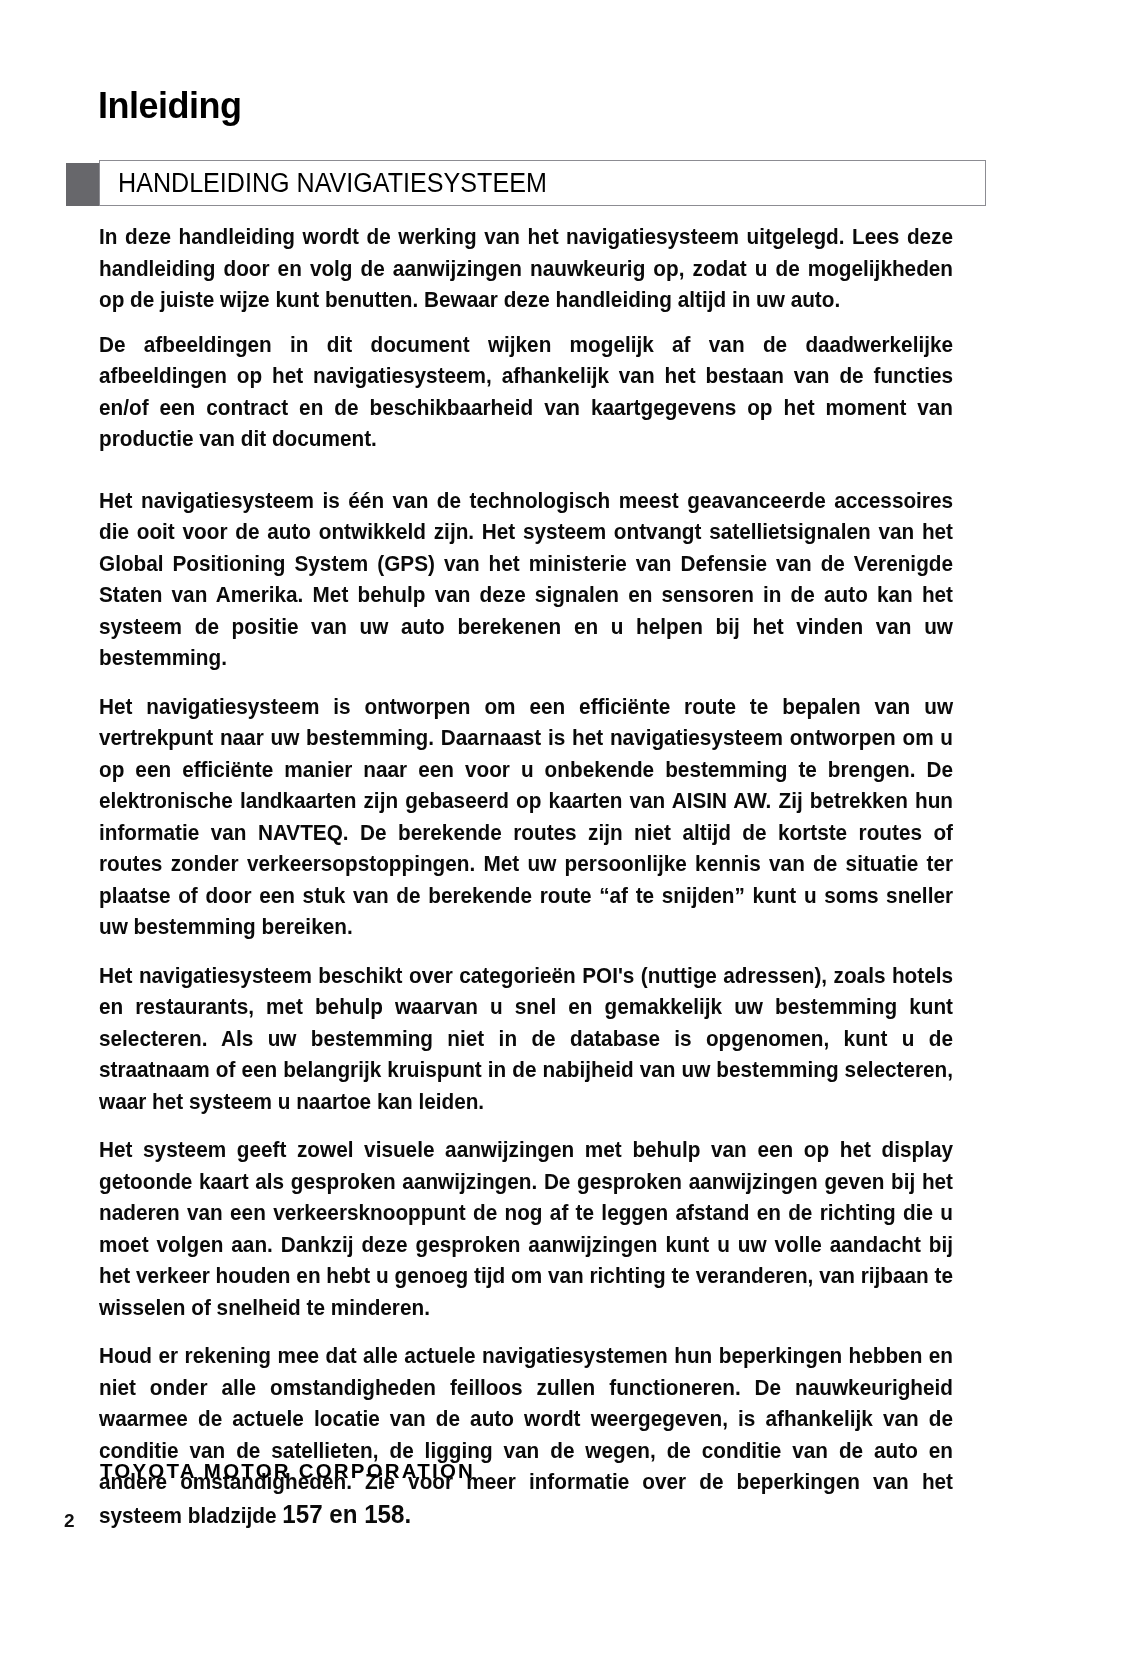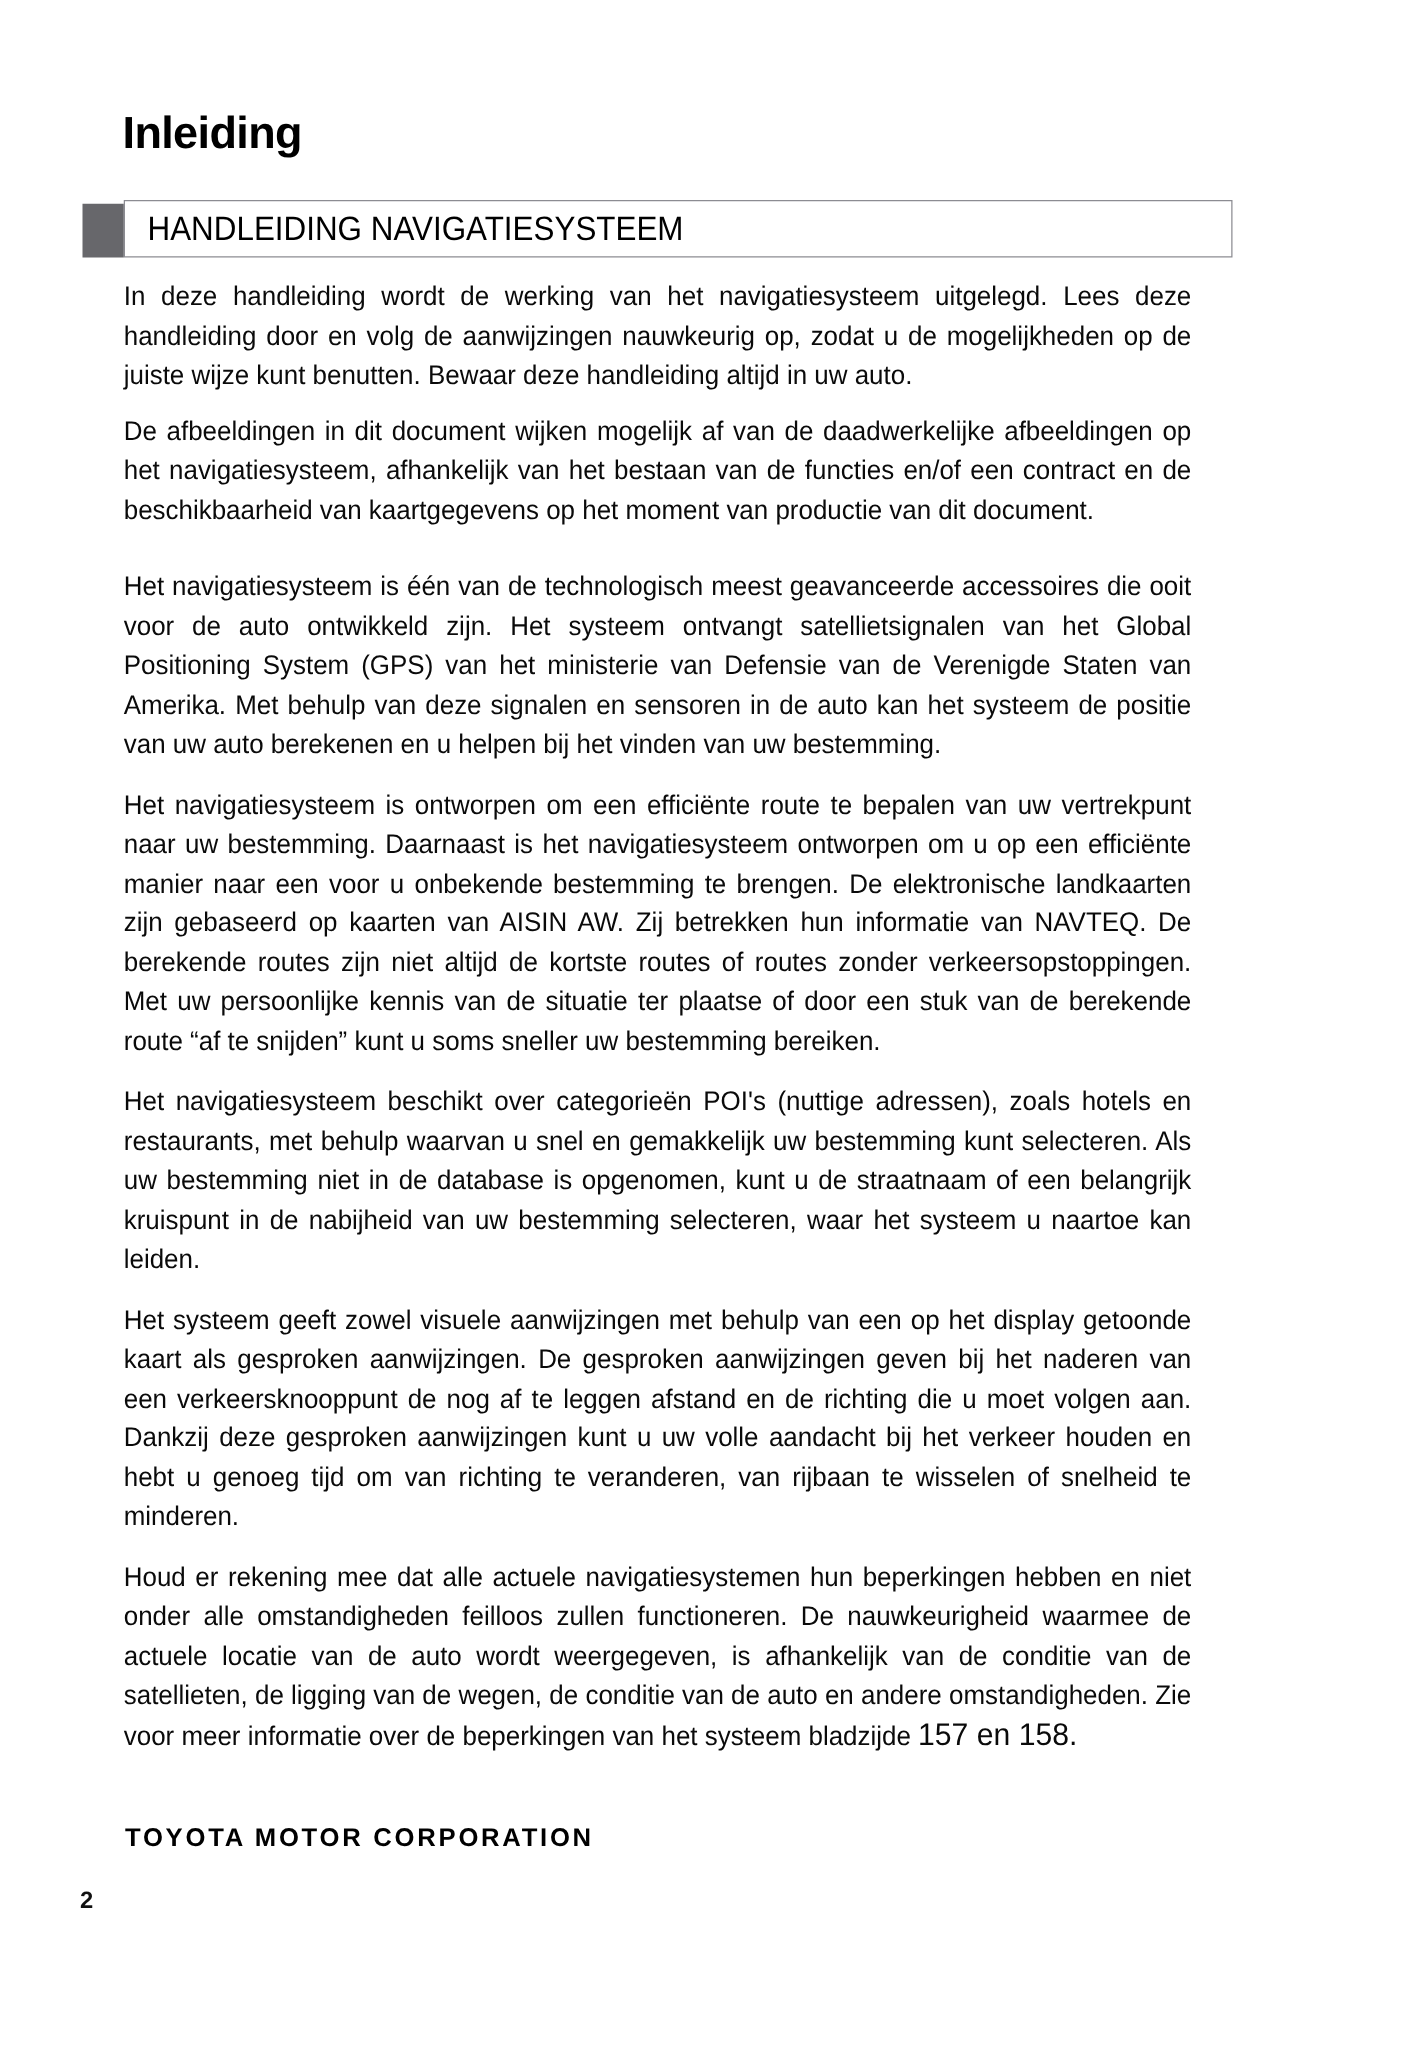"In deze handleiding wordt de" .body-block { font-weight: none -> bold }
